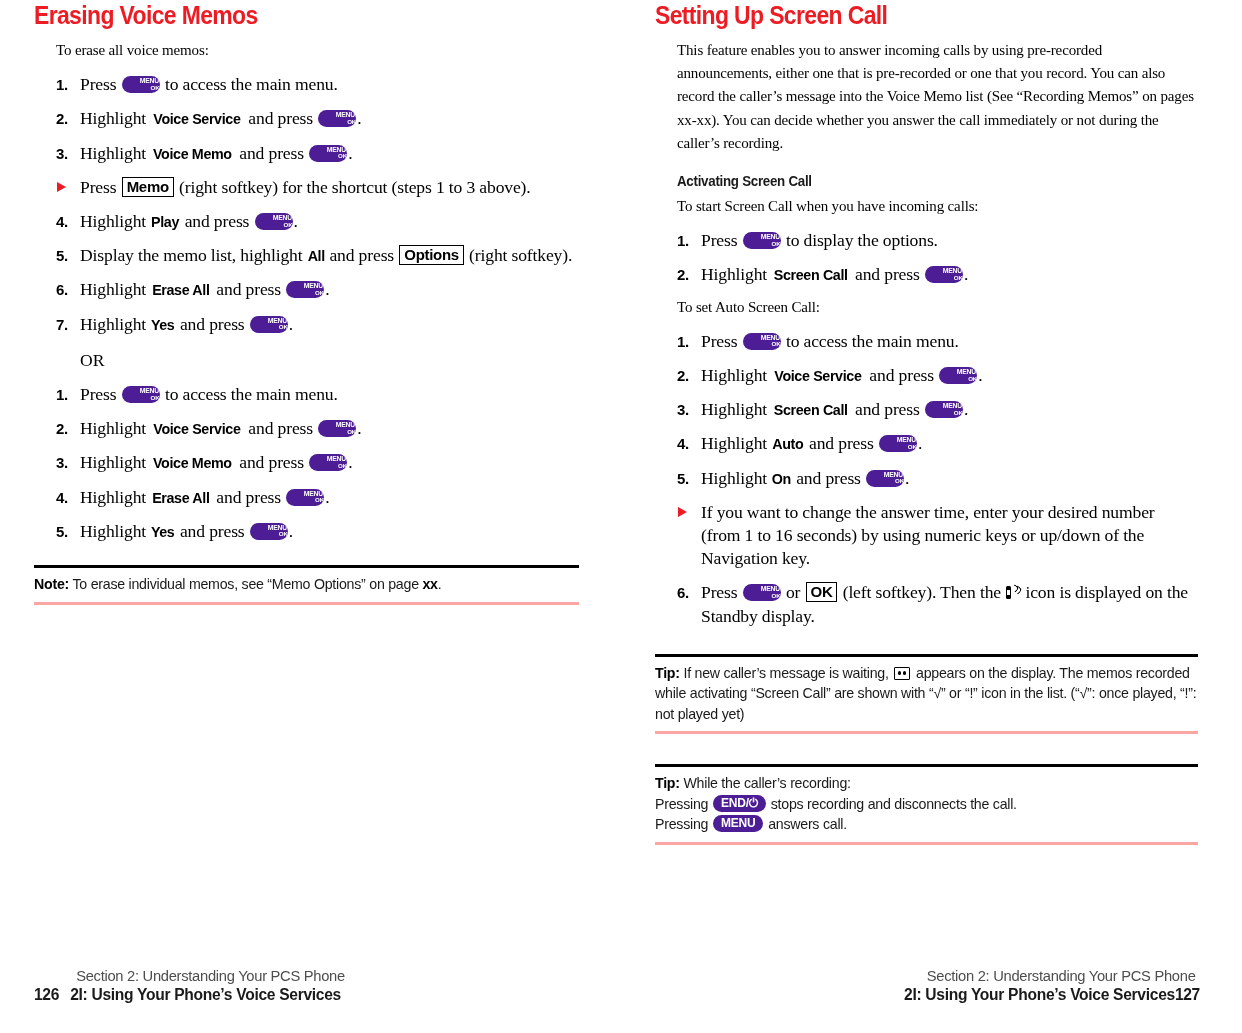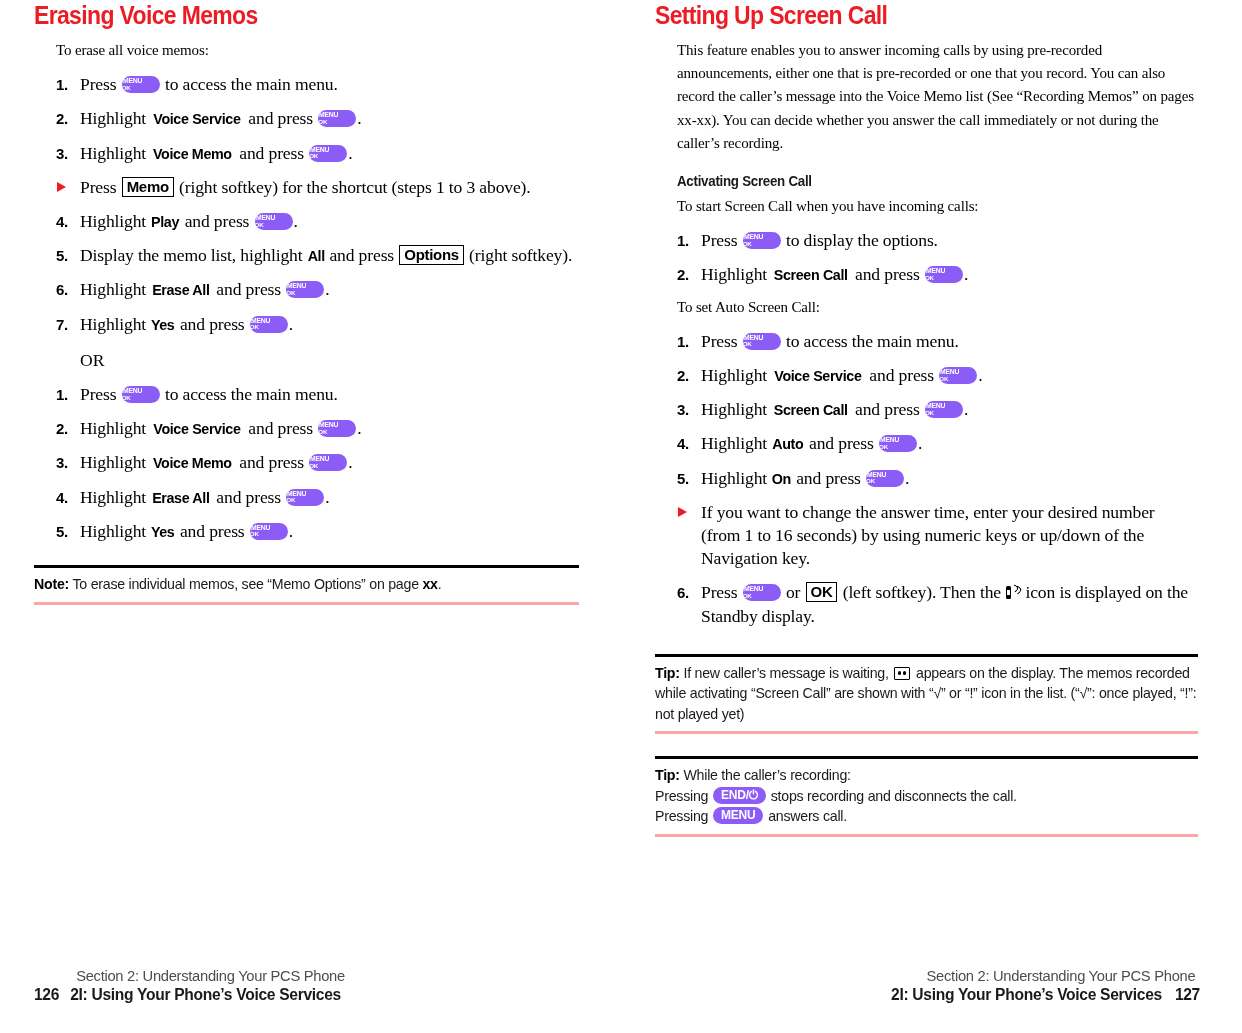"MENU" .key-pill { background: #8b5cf6 -> #4c1d95; text-align: left -> right }
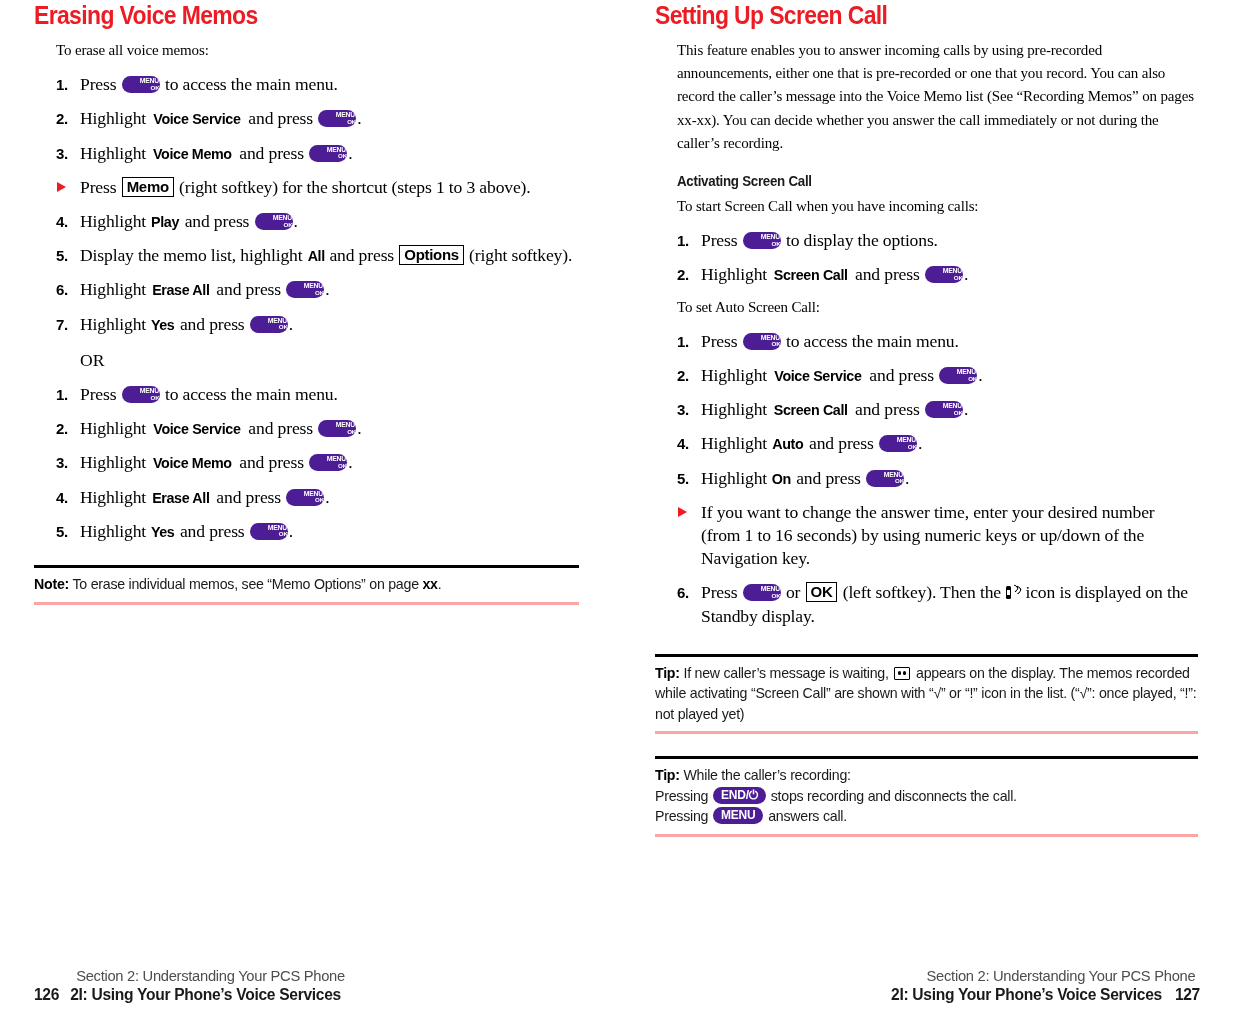"Tip: While the caller’s recording:" .callout.tip-2 { margin-top: 22px -> 30px }
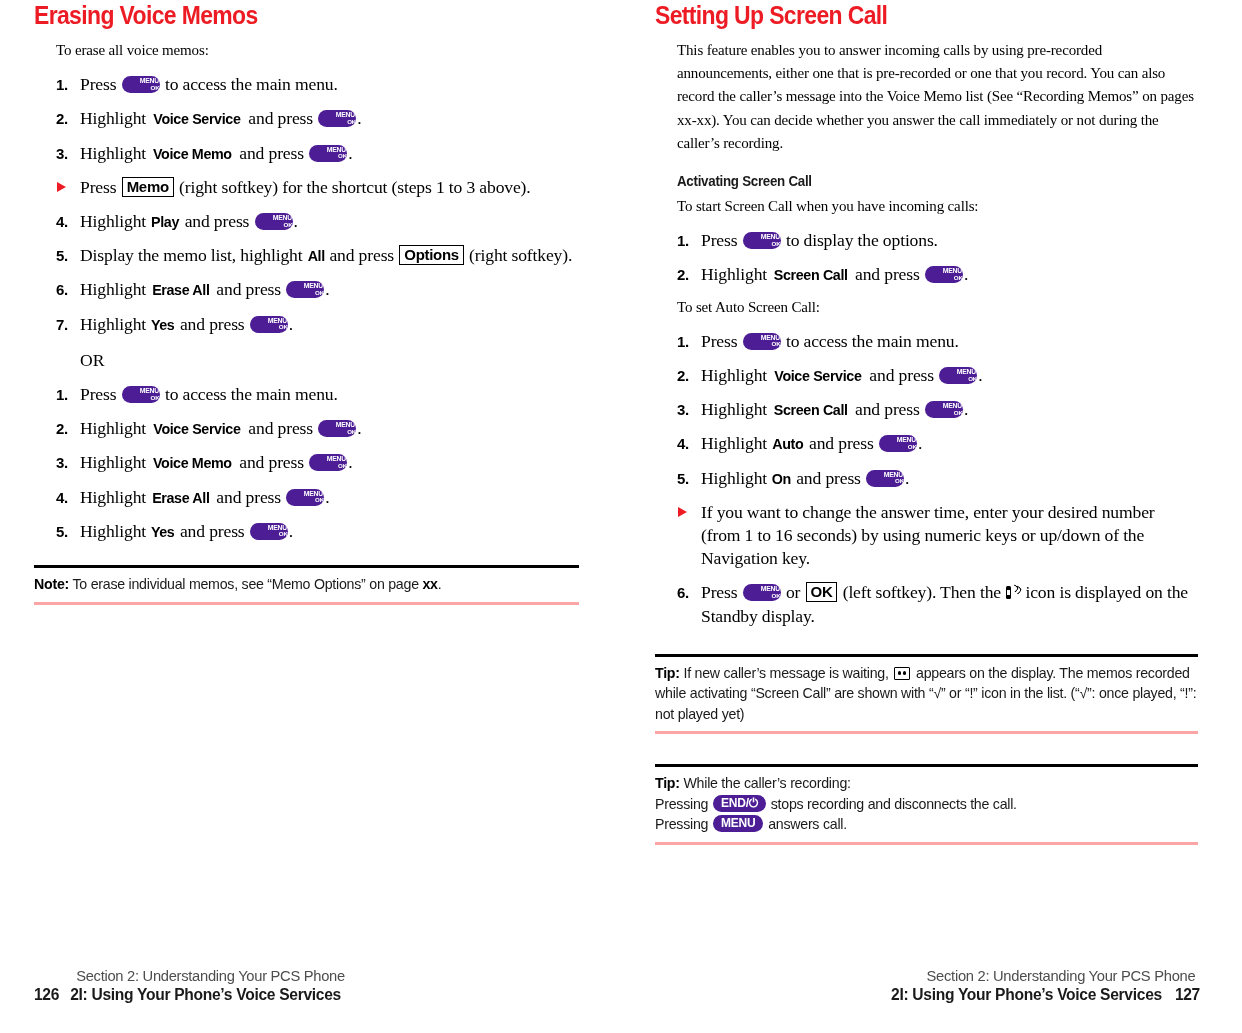"127" .footer-right .line2 .pageno { margin-left: 13px -> none }
